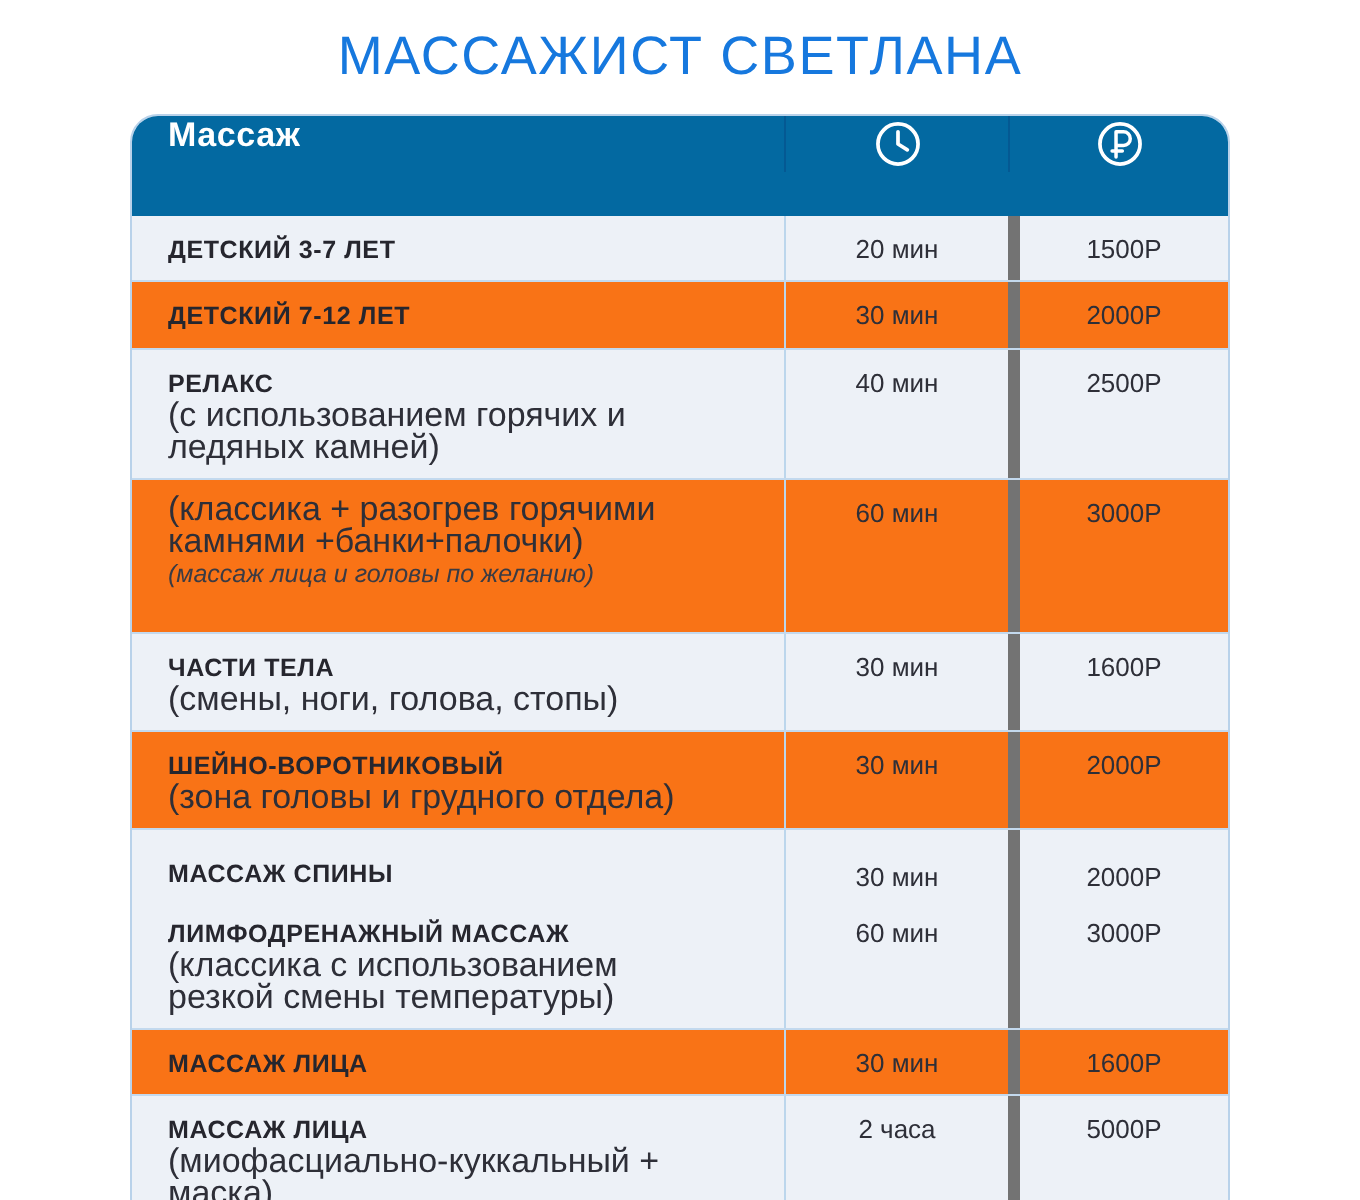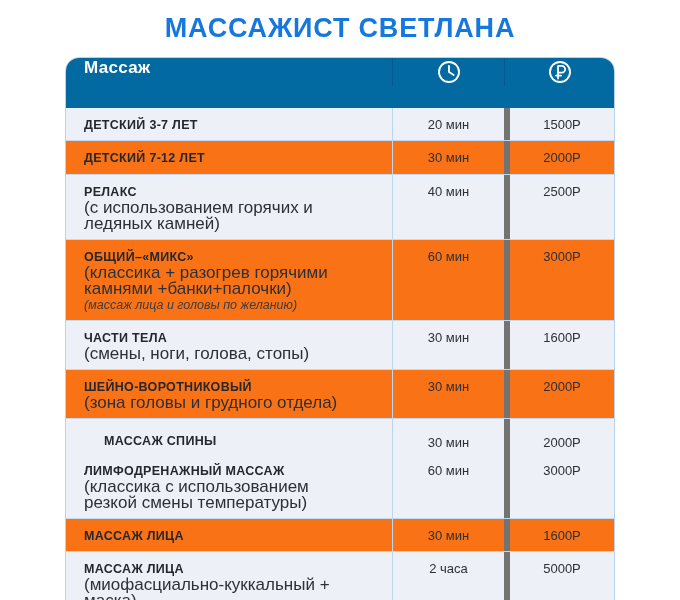"МАССАЖИСТ СВЕТЛАНА" .page-title { font-weight: 700 -> 400 }
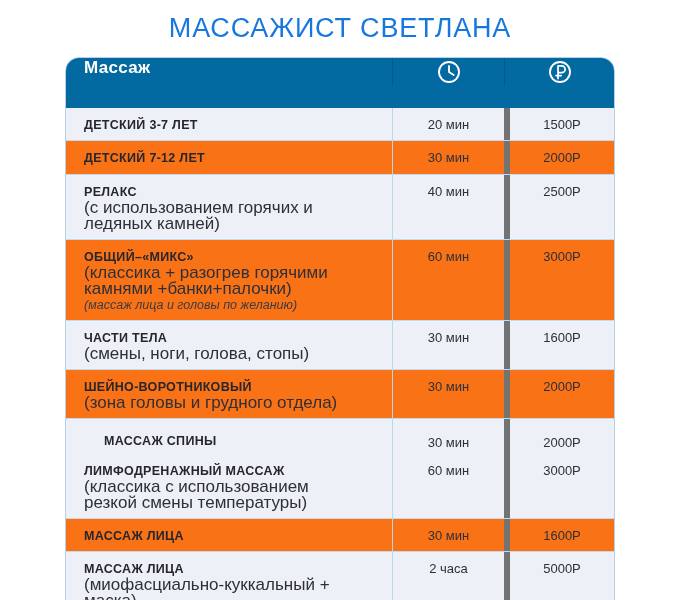"ОБЩИЙ–«МИКС»" div.svc-title { html: <div>ОБЩИЙ–«МИКС»</div> -> none }
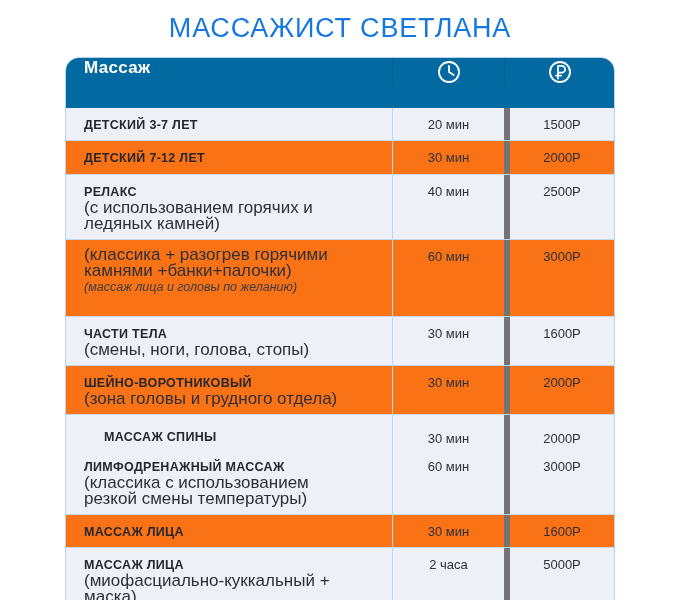"МАССАЖ СПИНЫ" .r7 .entry.sub1 { padding-left: 20px -> none }
